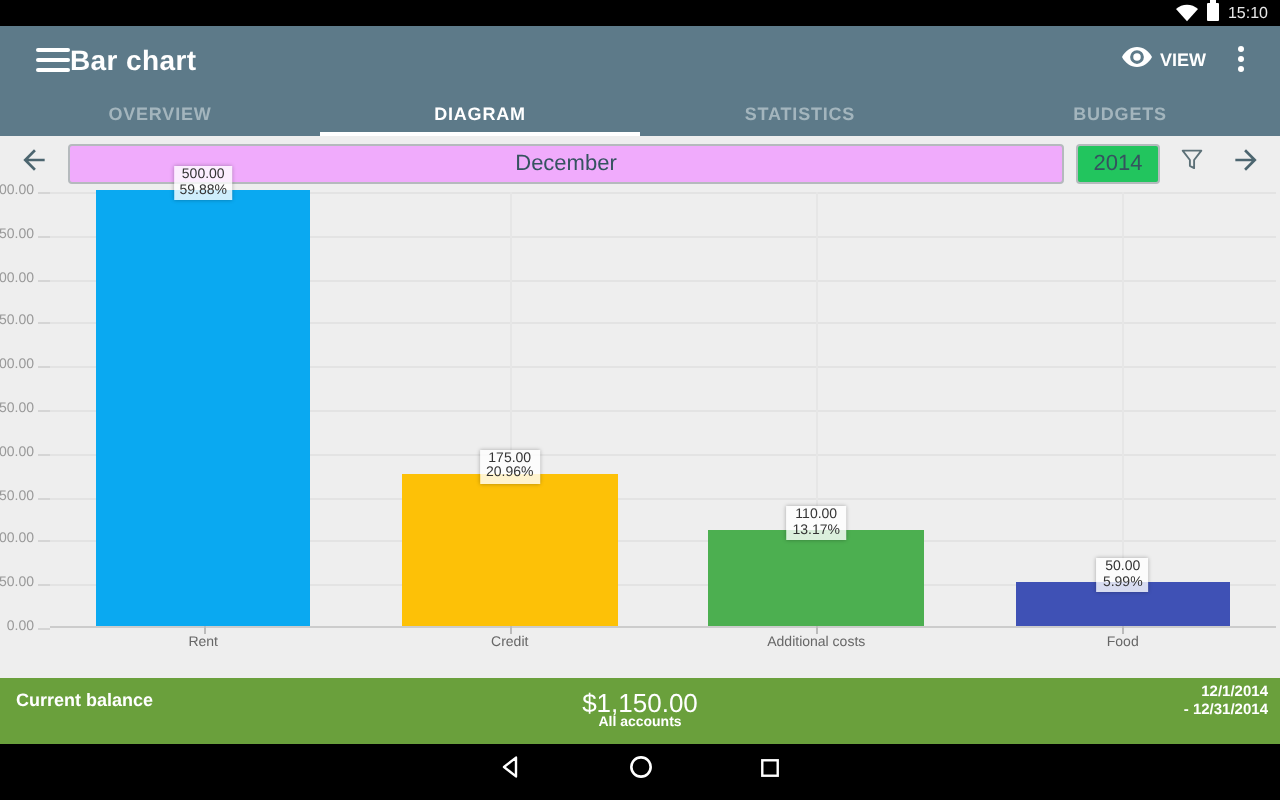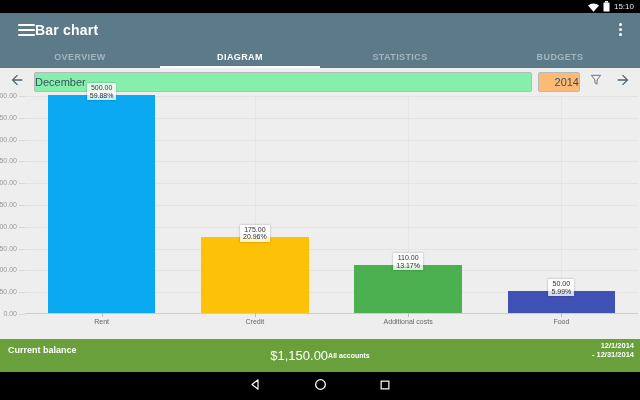"VIEW" div.view-button { html: none -> <div> <span><svg> <path></path> </svg></span> <span>VIEW</span> </div> }
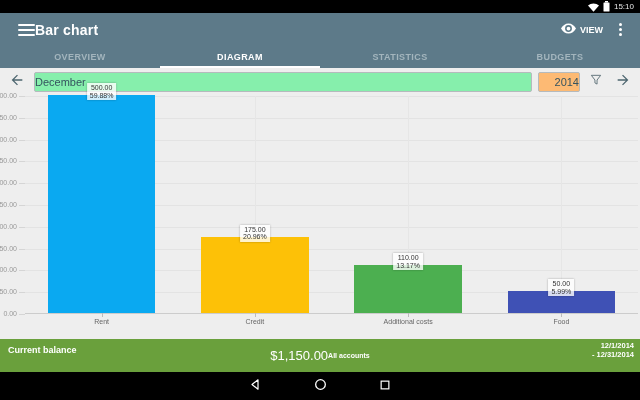"December" .month-box { background: #86efac -> #f0abfc; justify-content: flex-start -> center }
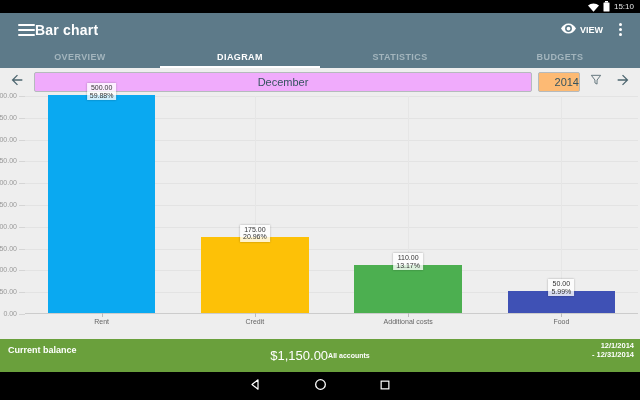"2014" .year-box { background: #fdba74 -> #22c55e; justify-content: flex-end -> center }
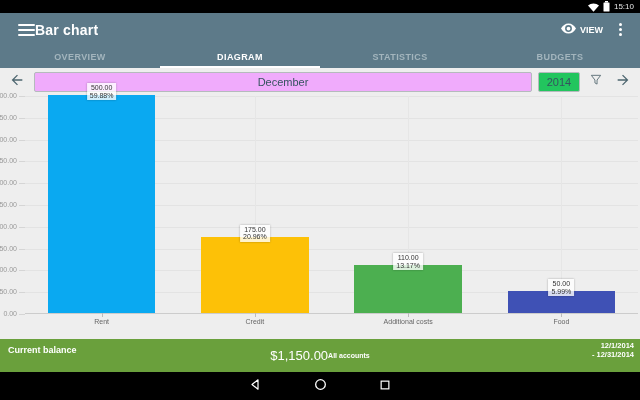"$1,150.00" .balance-center { flex-direction: row -> column }
